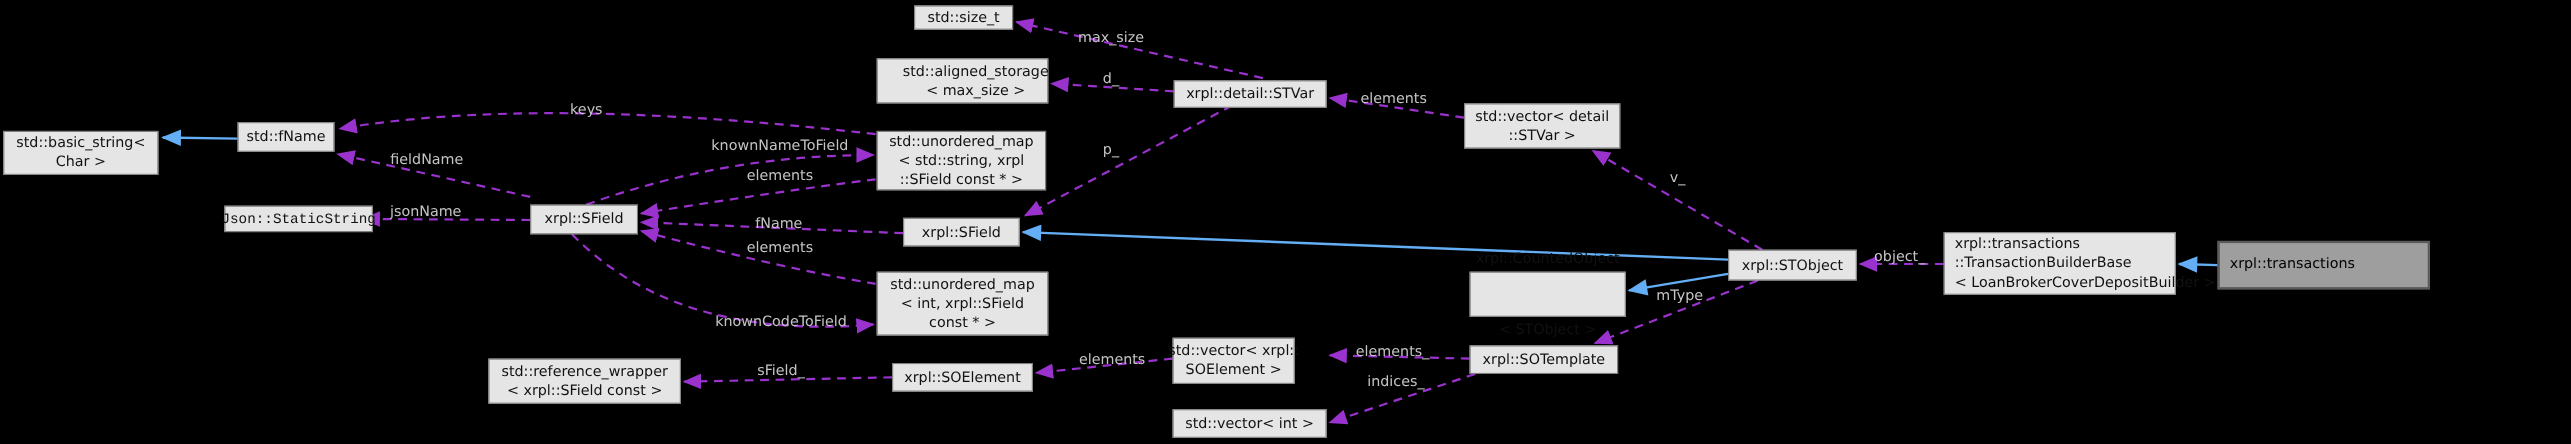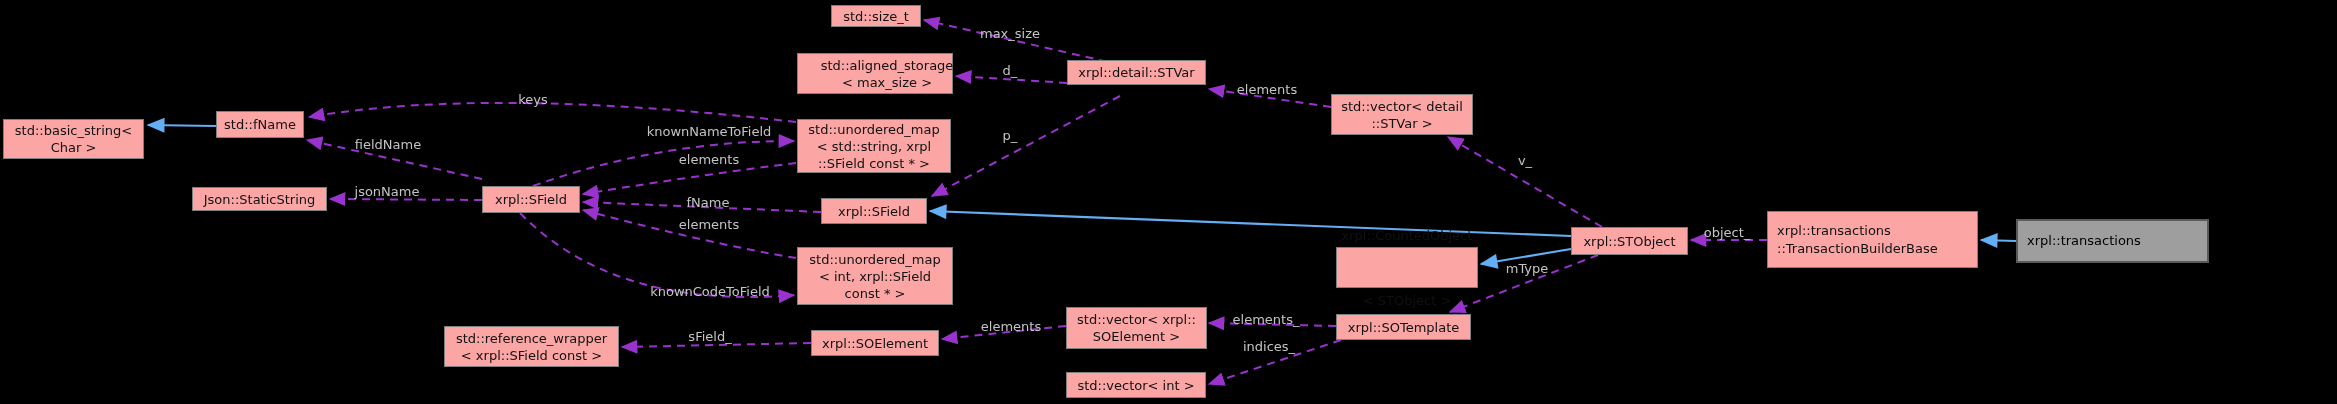"std::size_t" .node { background: #fca5a5 -> #e5e5e5 }
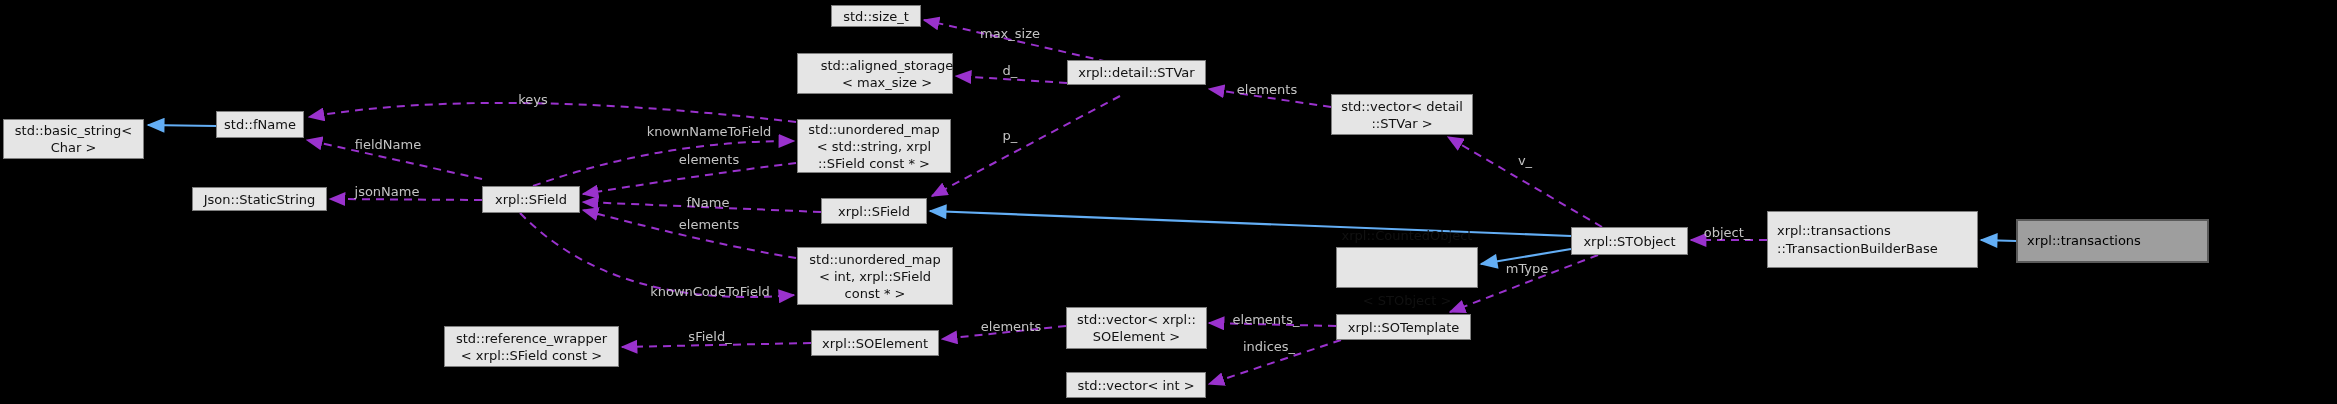"xrpl::detail::STVar" div.node { top: 60px -> 73px }
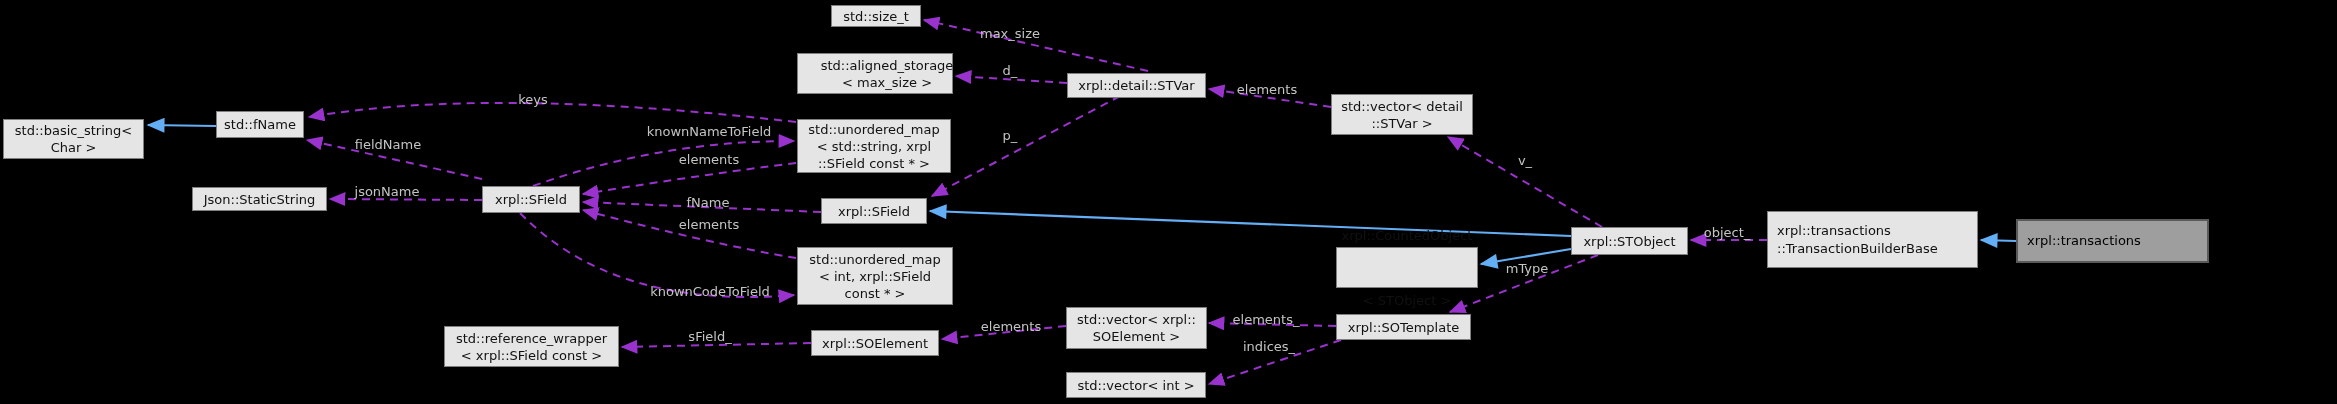"Json::StaticString" div.node { font-family: none -> Liberation Mono, monospace; left: 192px -> 204px }
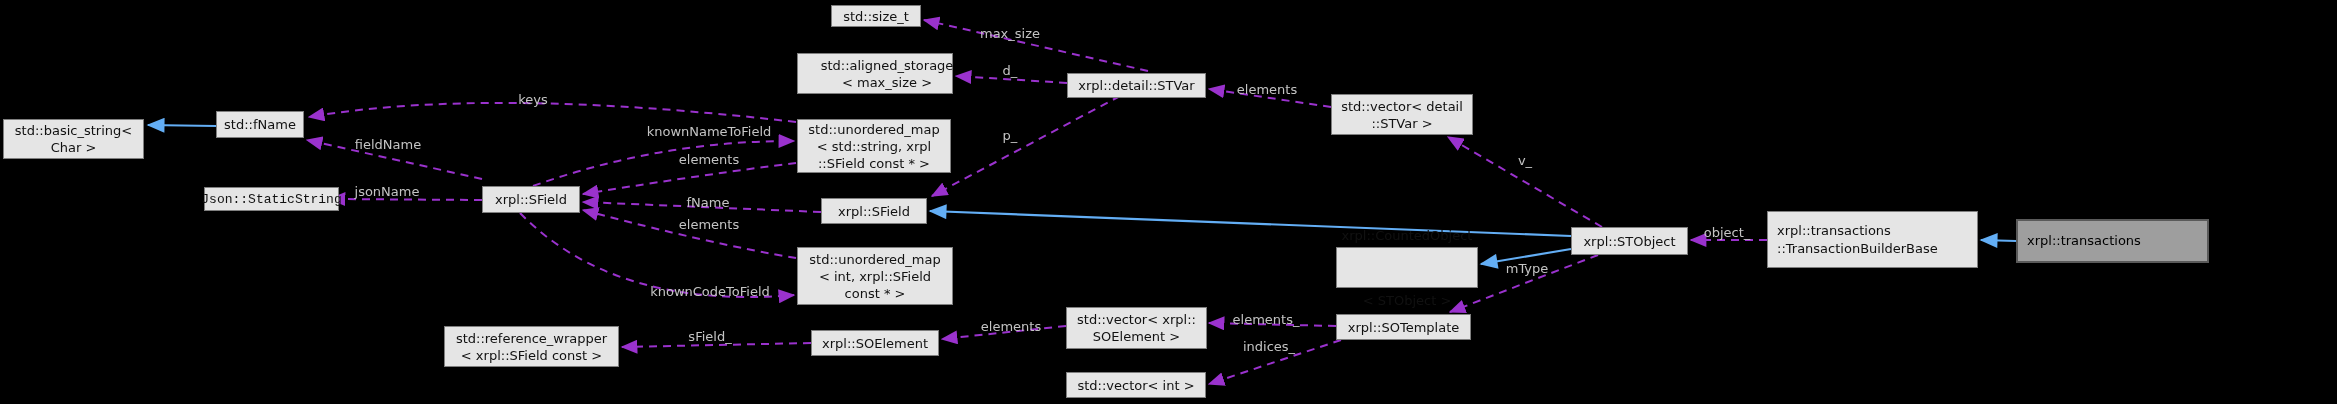"< LoanBrokerCoverDepositBuilder >" span { html: none -> <span>&lt; LoanBrokerCoverDepositBuilder &gt;</span> }
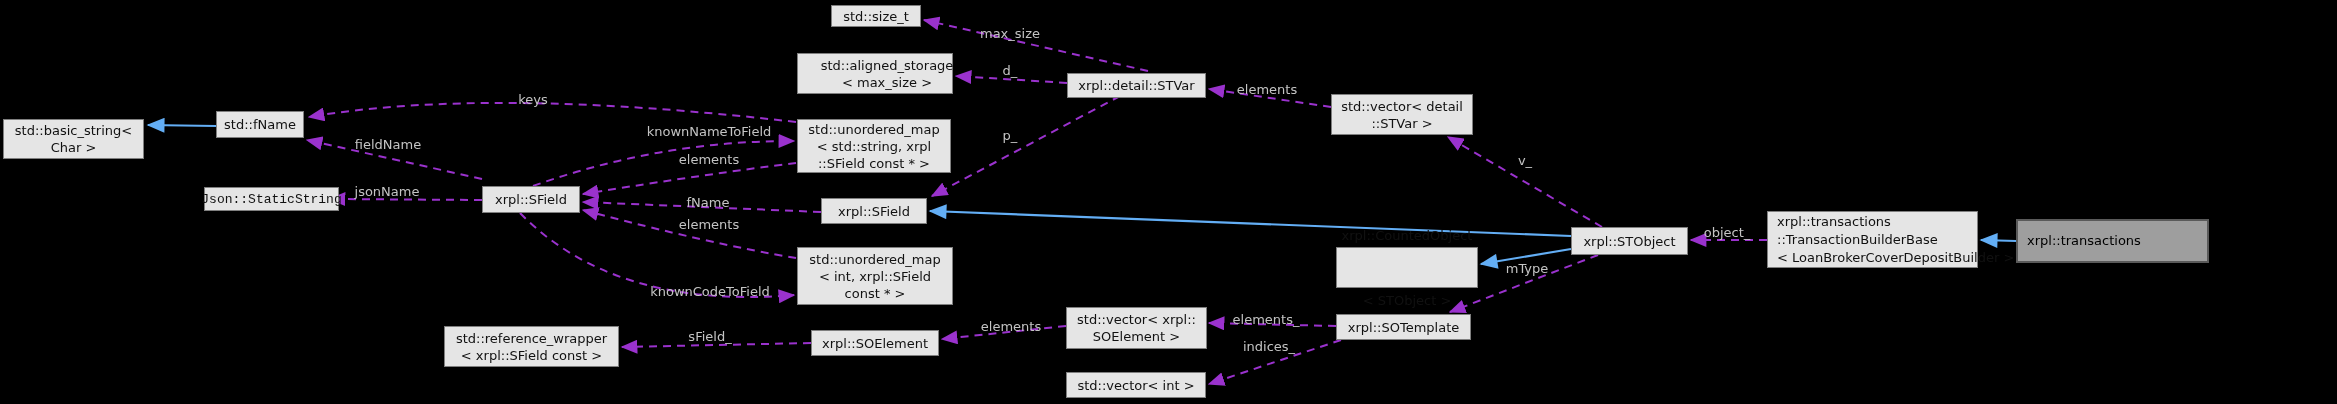"std::vector< xrpl::" div.node { width: 141px -> 111px }
